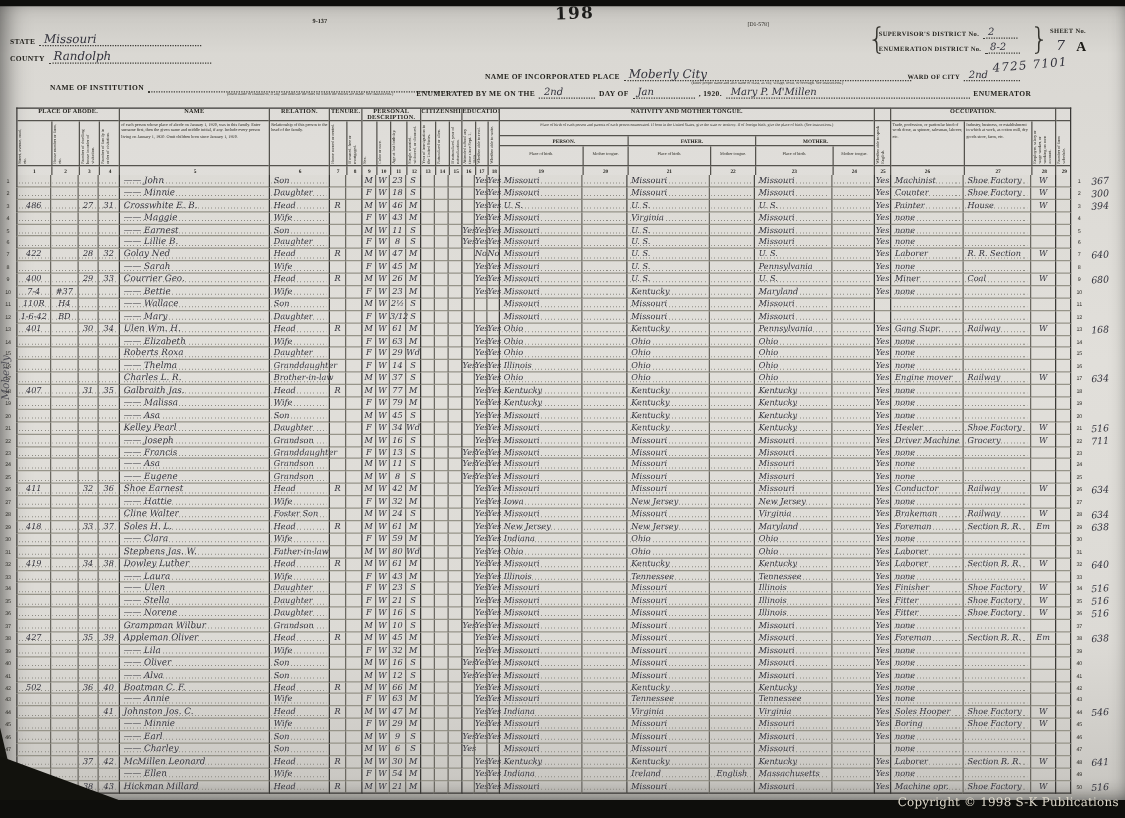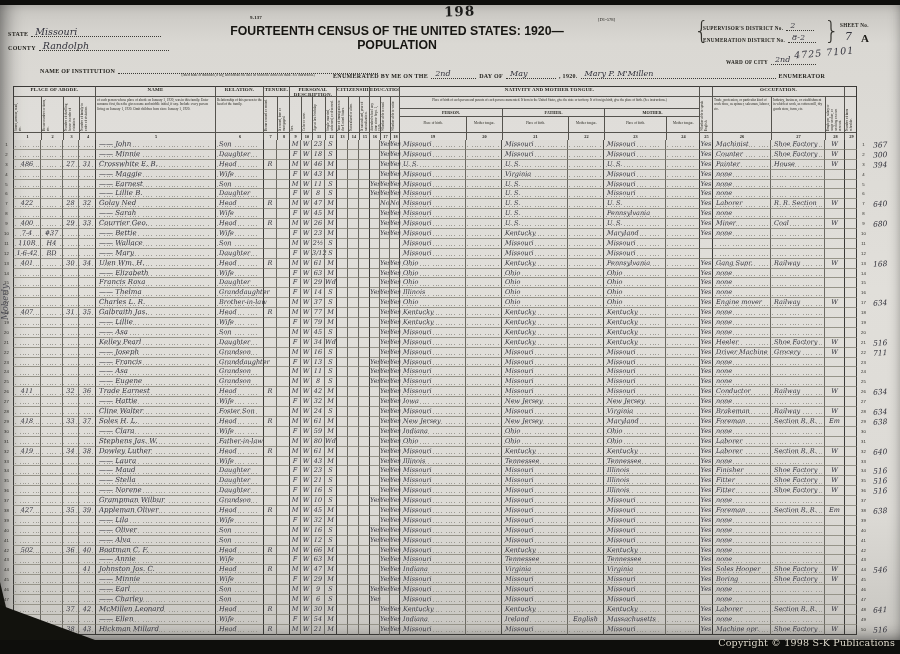"FOURTEENTH CENSUS OF THE UNITED" div.title { html: <div>FOURTEENTH CENSUS OF THE UNITED STATES: 1920—POPULATION</div> -> none }
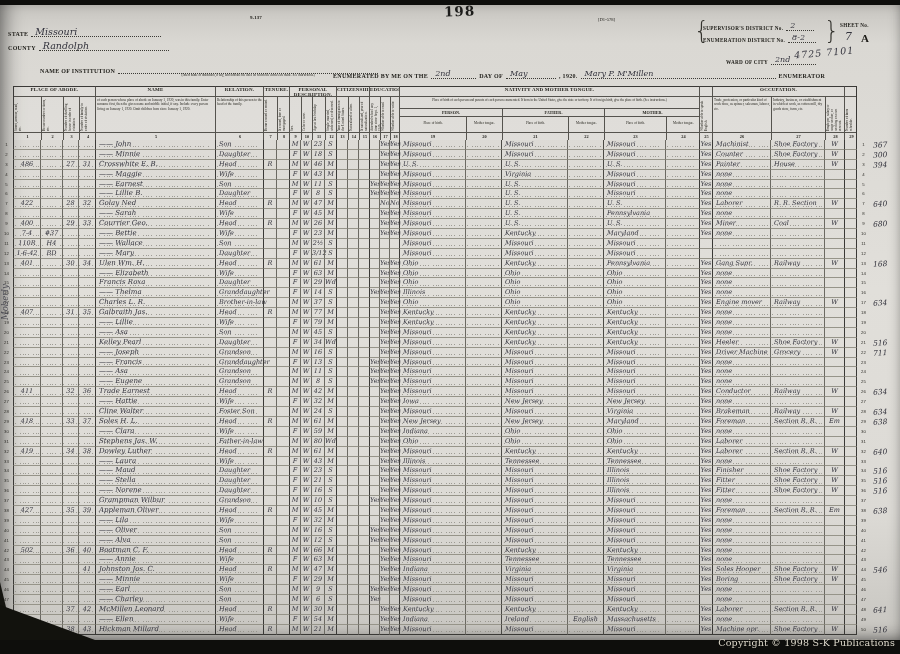"Moberly City" div.hline { html: none -> <div> <span>NAME OF INCORPORATED PLACE</span> <span> <span>Moberly City</span> <span>(Enter proper name and also name of class, as city, village, town, or borough. See instructions.)</span> </span> </div> }
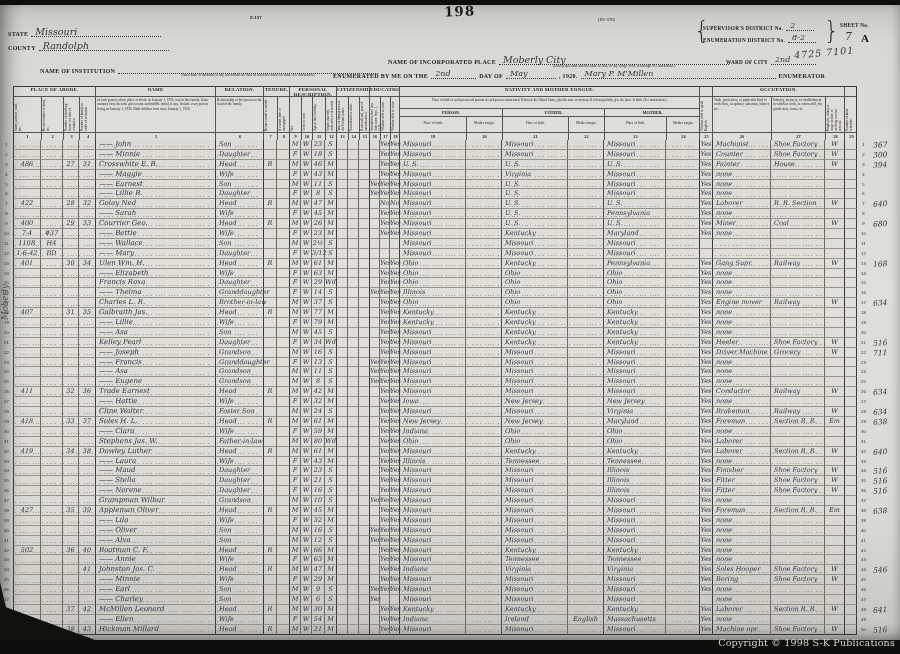"May" span.hw { text: May -> Jan }
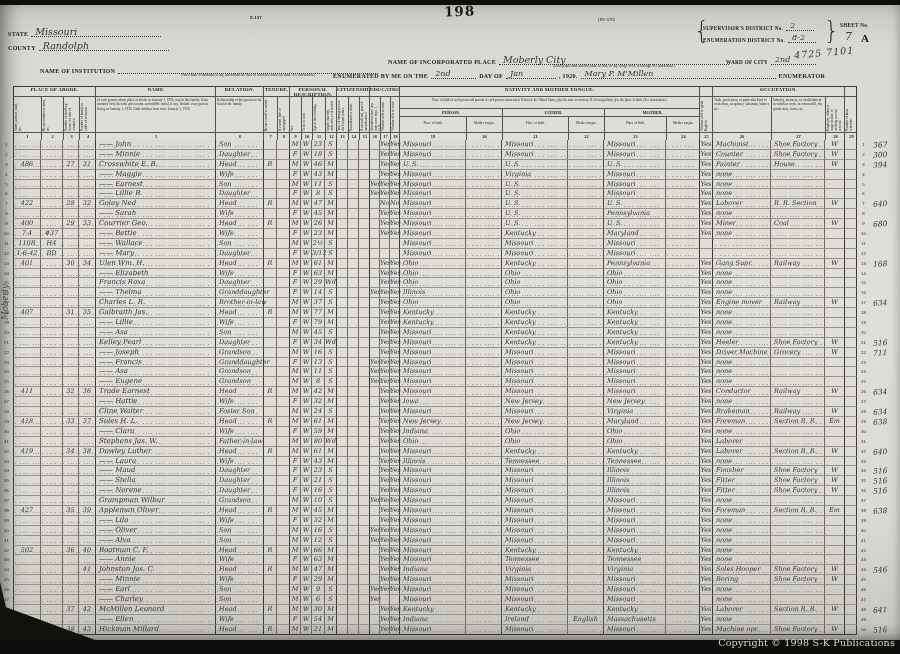"Francis Roxa" div.c { text: Francis -> Roberts }
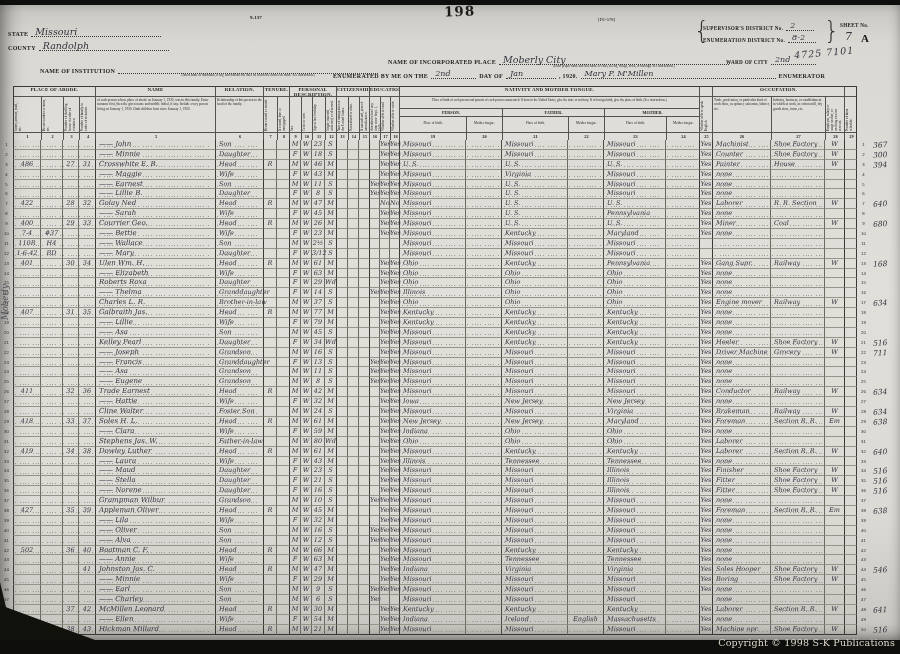"—— Lillie" div.c { text: Lillie -> Malissa }
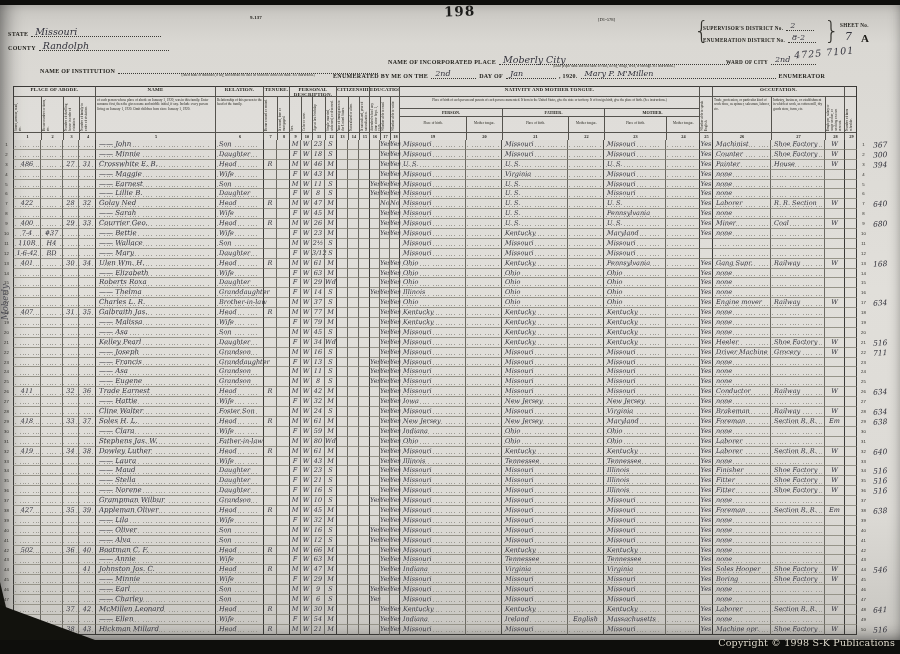"Trade Earnest" div.c { text: Trade -> Shoe }
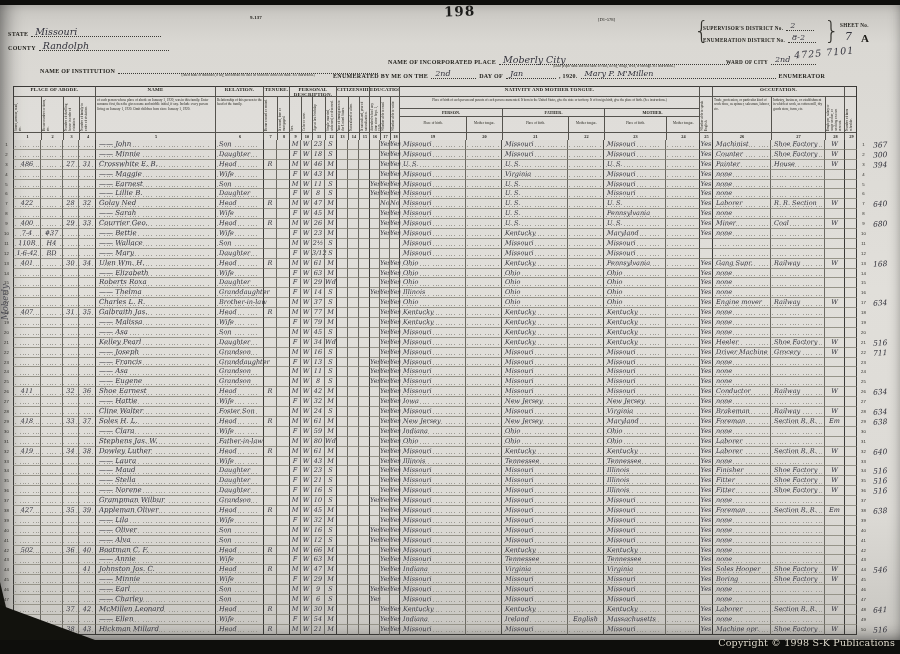"—— Maud" div.c { text: Maud -> Ulen }
